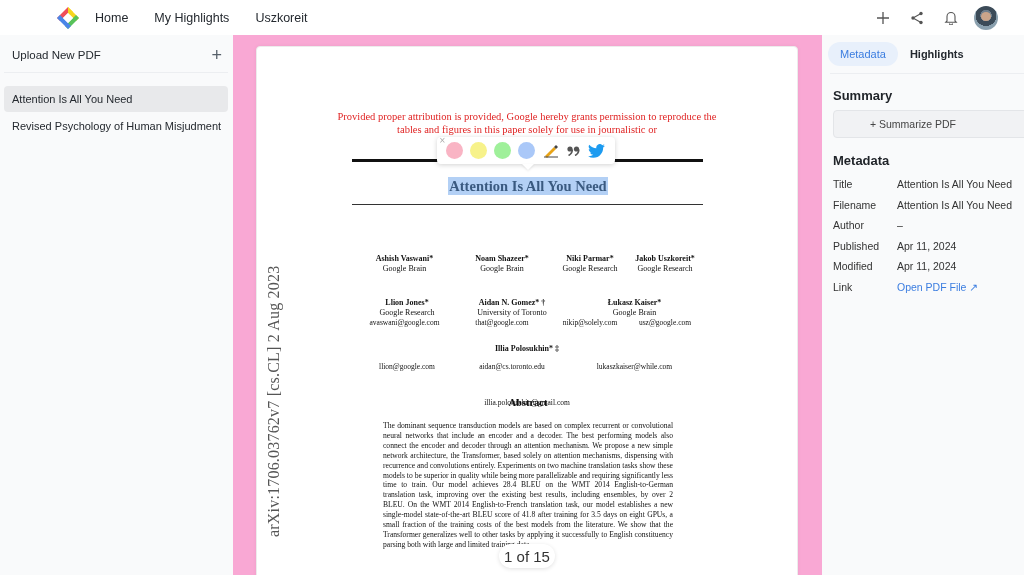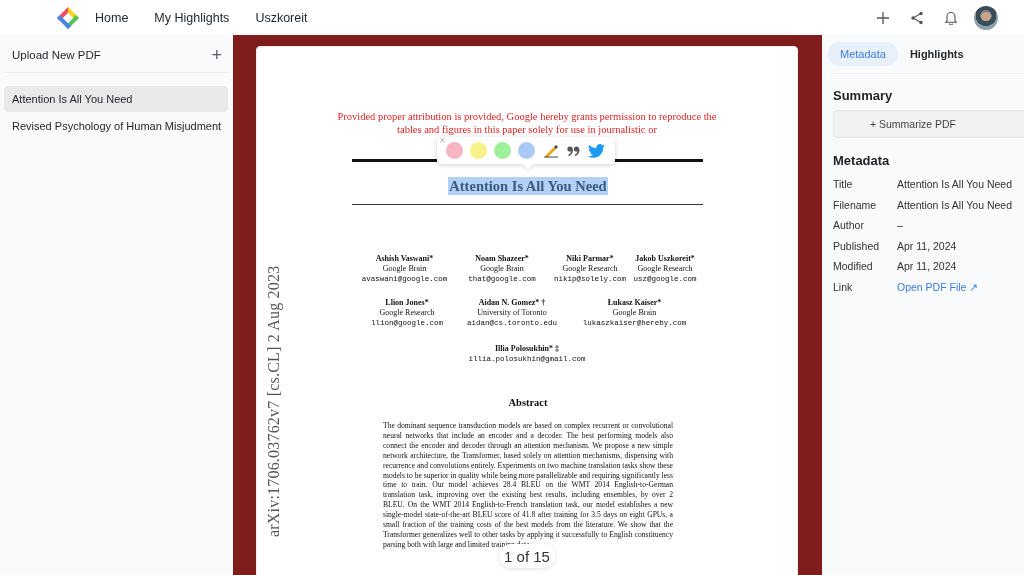"Provided proper attribution is provided," .viewer { background: #7f1d1d -> #f9a8d4 }
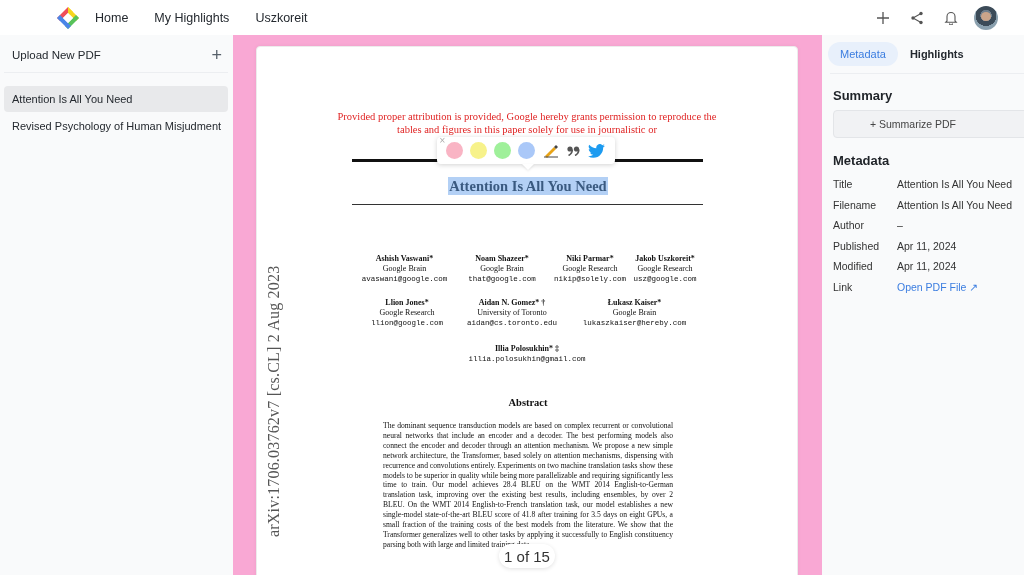"avaswani@google.com" .author .e { font-family: Liberation Mono, monospace -> Liberation Serif, serif; margin-top: none -> 44px }
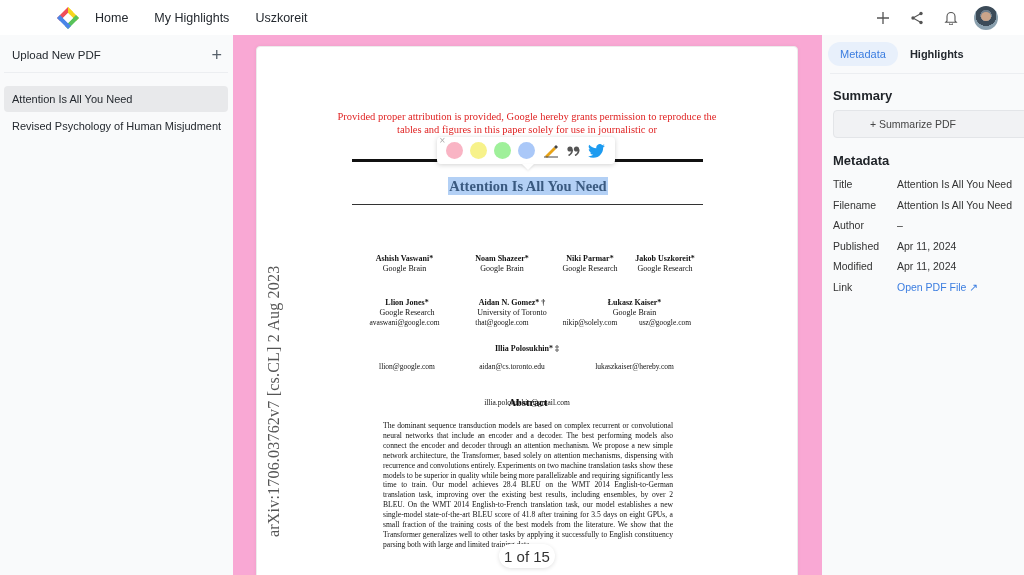"lukaszkaiser@hereby.com" div.e { text: lukaszkaiser@hereby.com -> lukaszkaiser@while.com }
